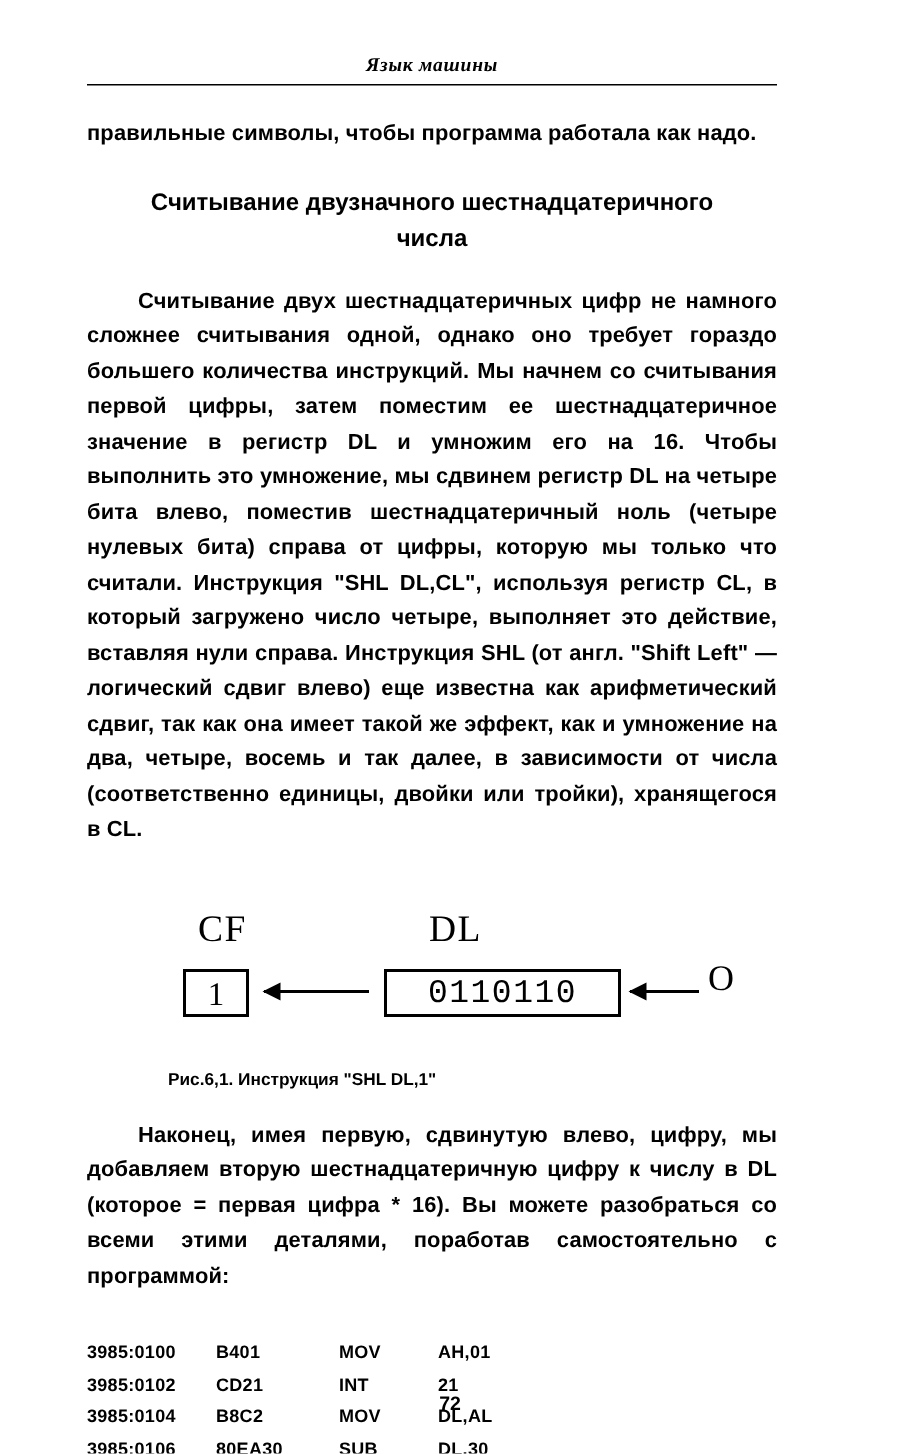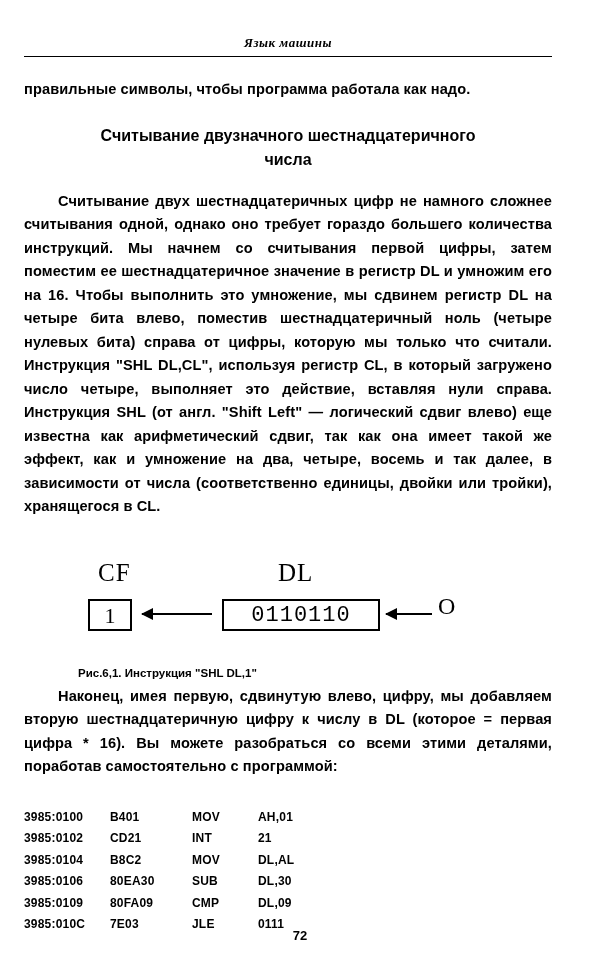"Язык машины" .page { padding: 0 24px -> 0 58px }
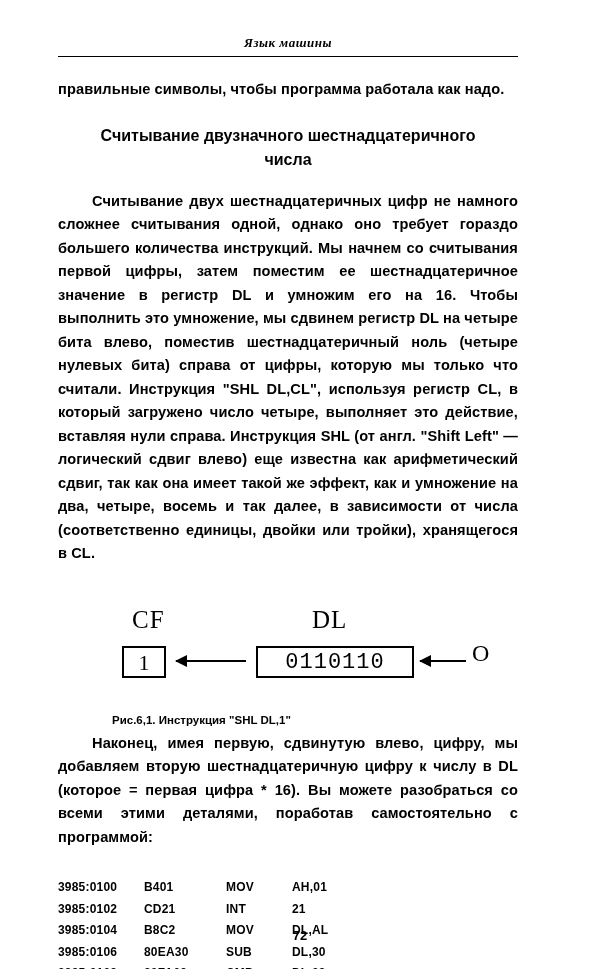"DL" .fig-label-dl { margin-left: 26px -> none }
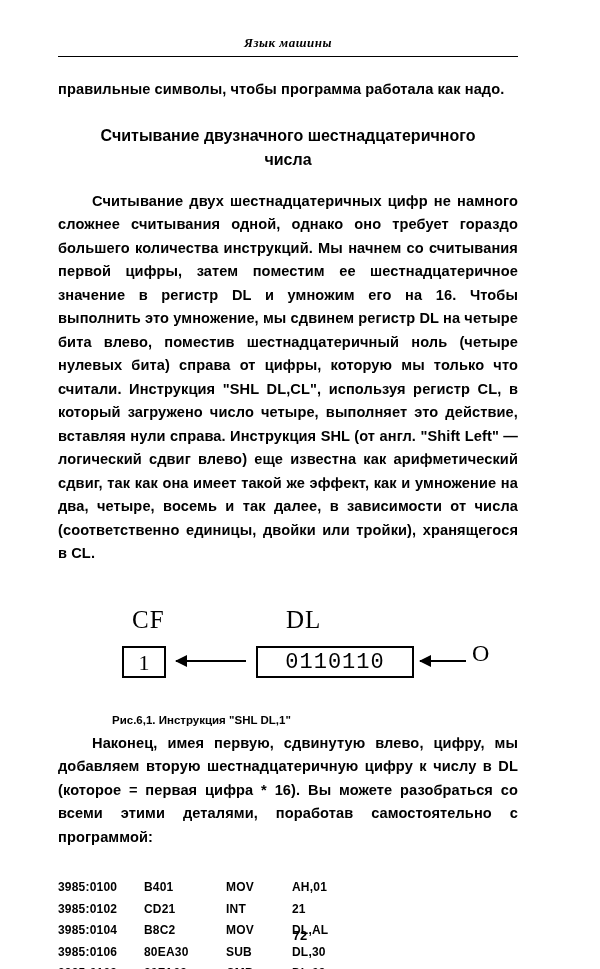"Наконец, имея первую, сдвинутую влево," p.body-text { margin-top: 6px -> 20px }
